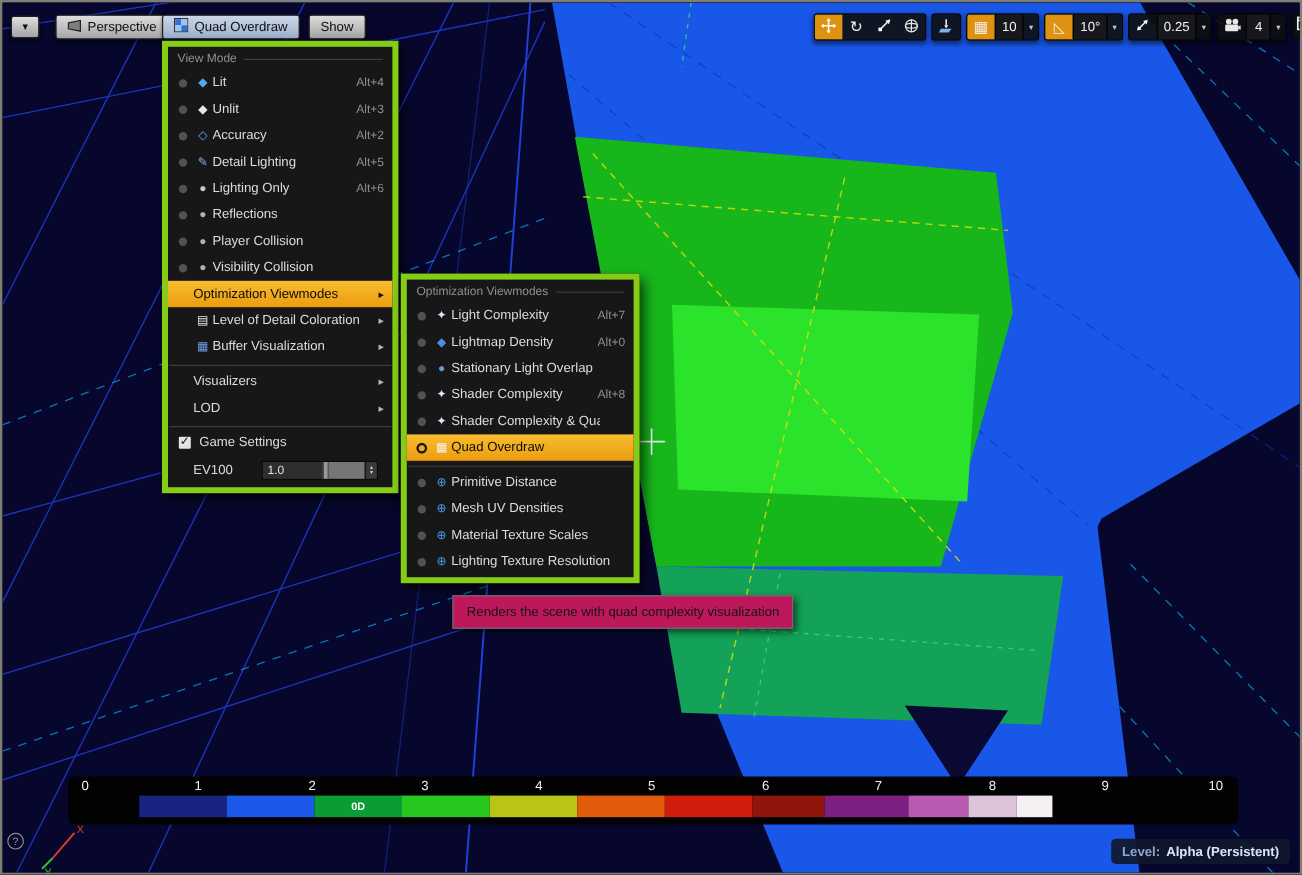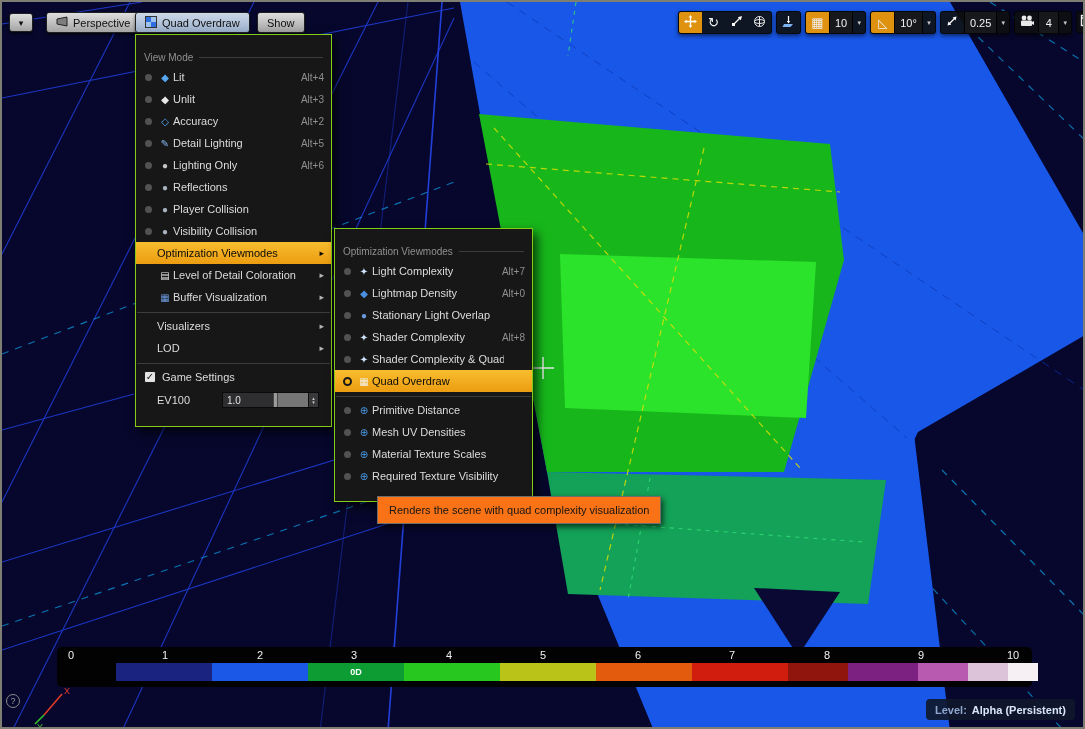"View Mode" .menu { border: 1px solid #84cc16 -> 5px solid #84cc16; padding: 14px 0 -> 2px 0 }
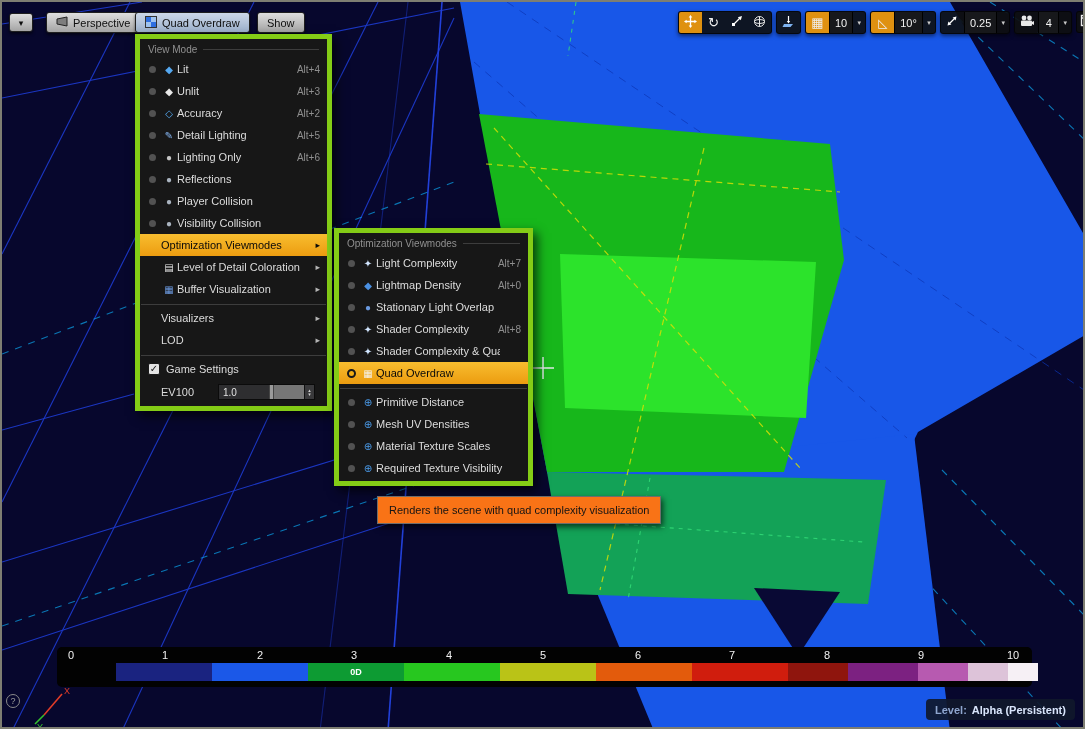"Required Texture Visibility" span.lbl { text: Required Texture Visibility -> Lighting Texture Resolution }
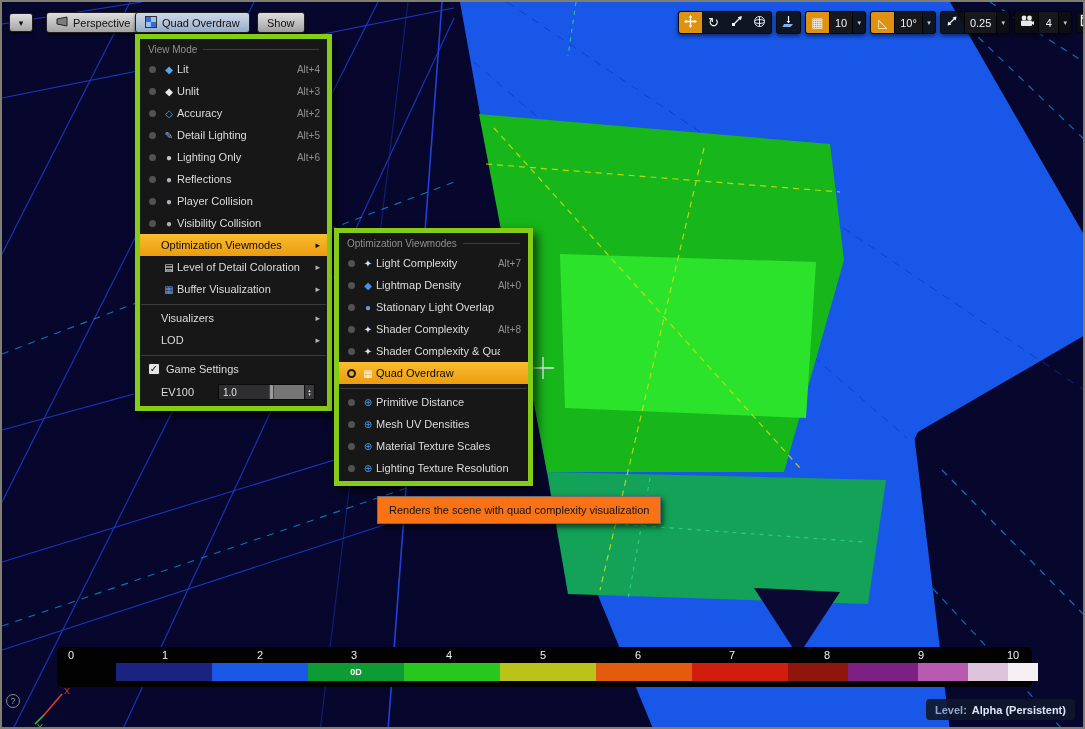"Renders the scene with quad" .tip { background: #f97316 -> #be185d }
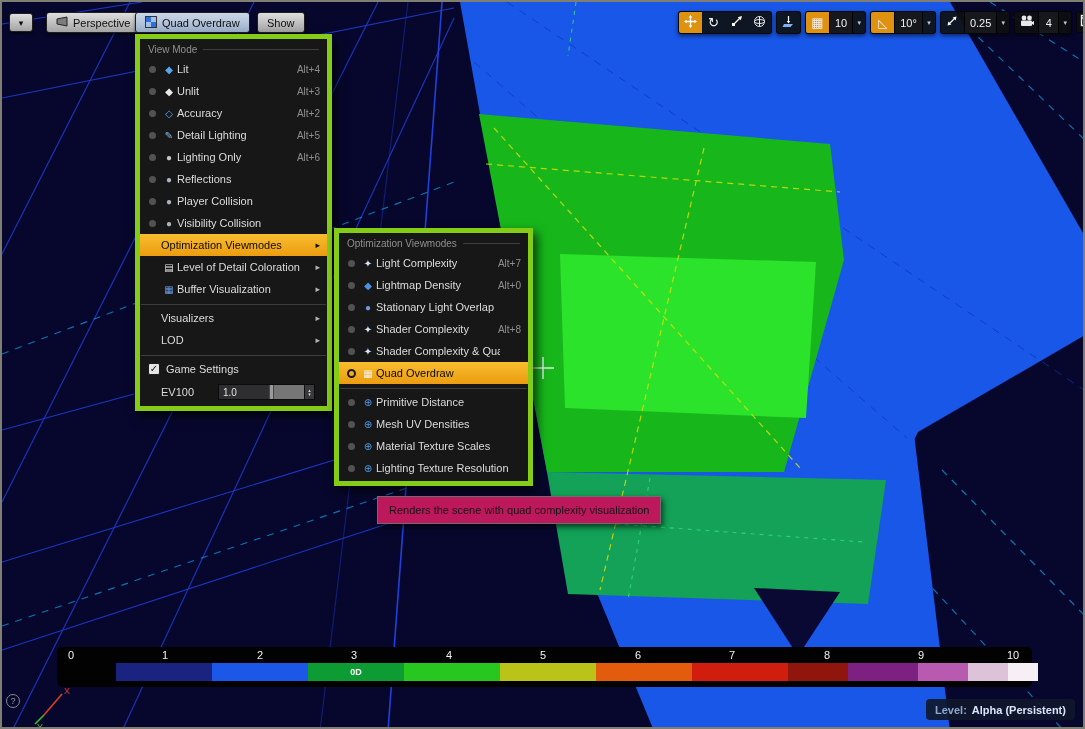"0D" .b0,.b1,.b2,.b3,.b4,.b5,.b6 { width: 96px -> 73px }
